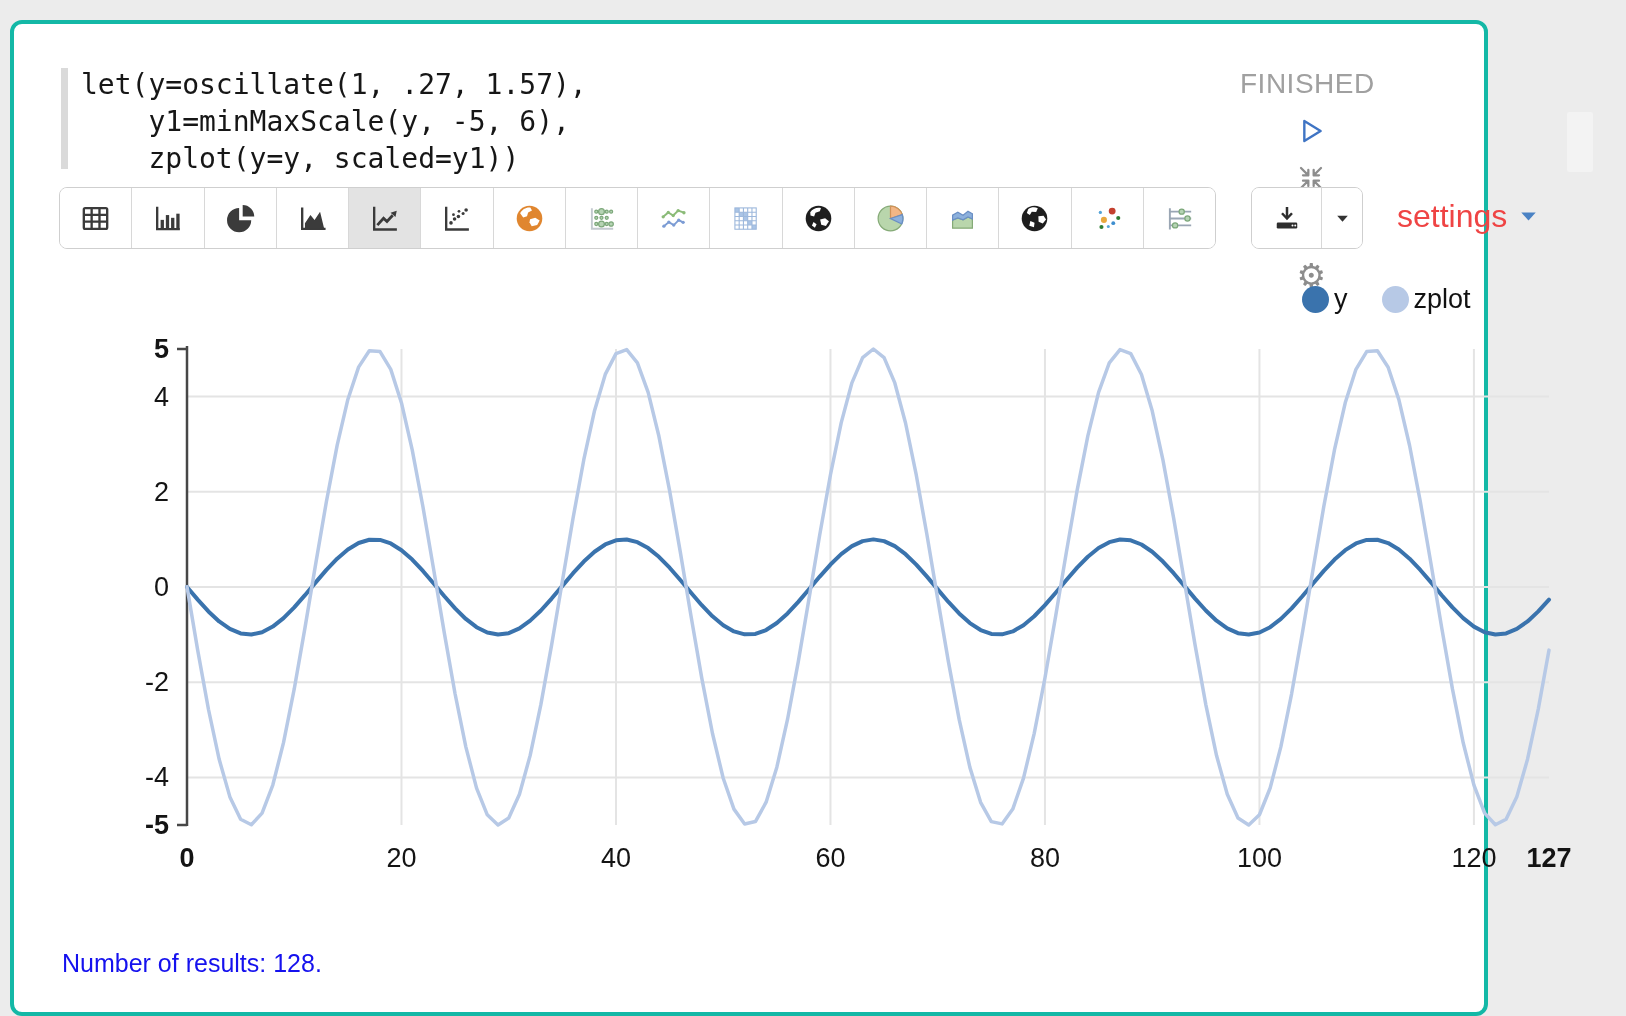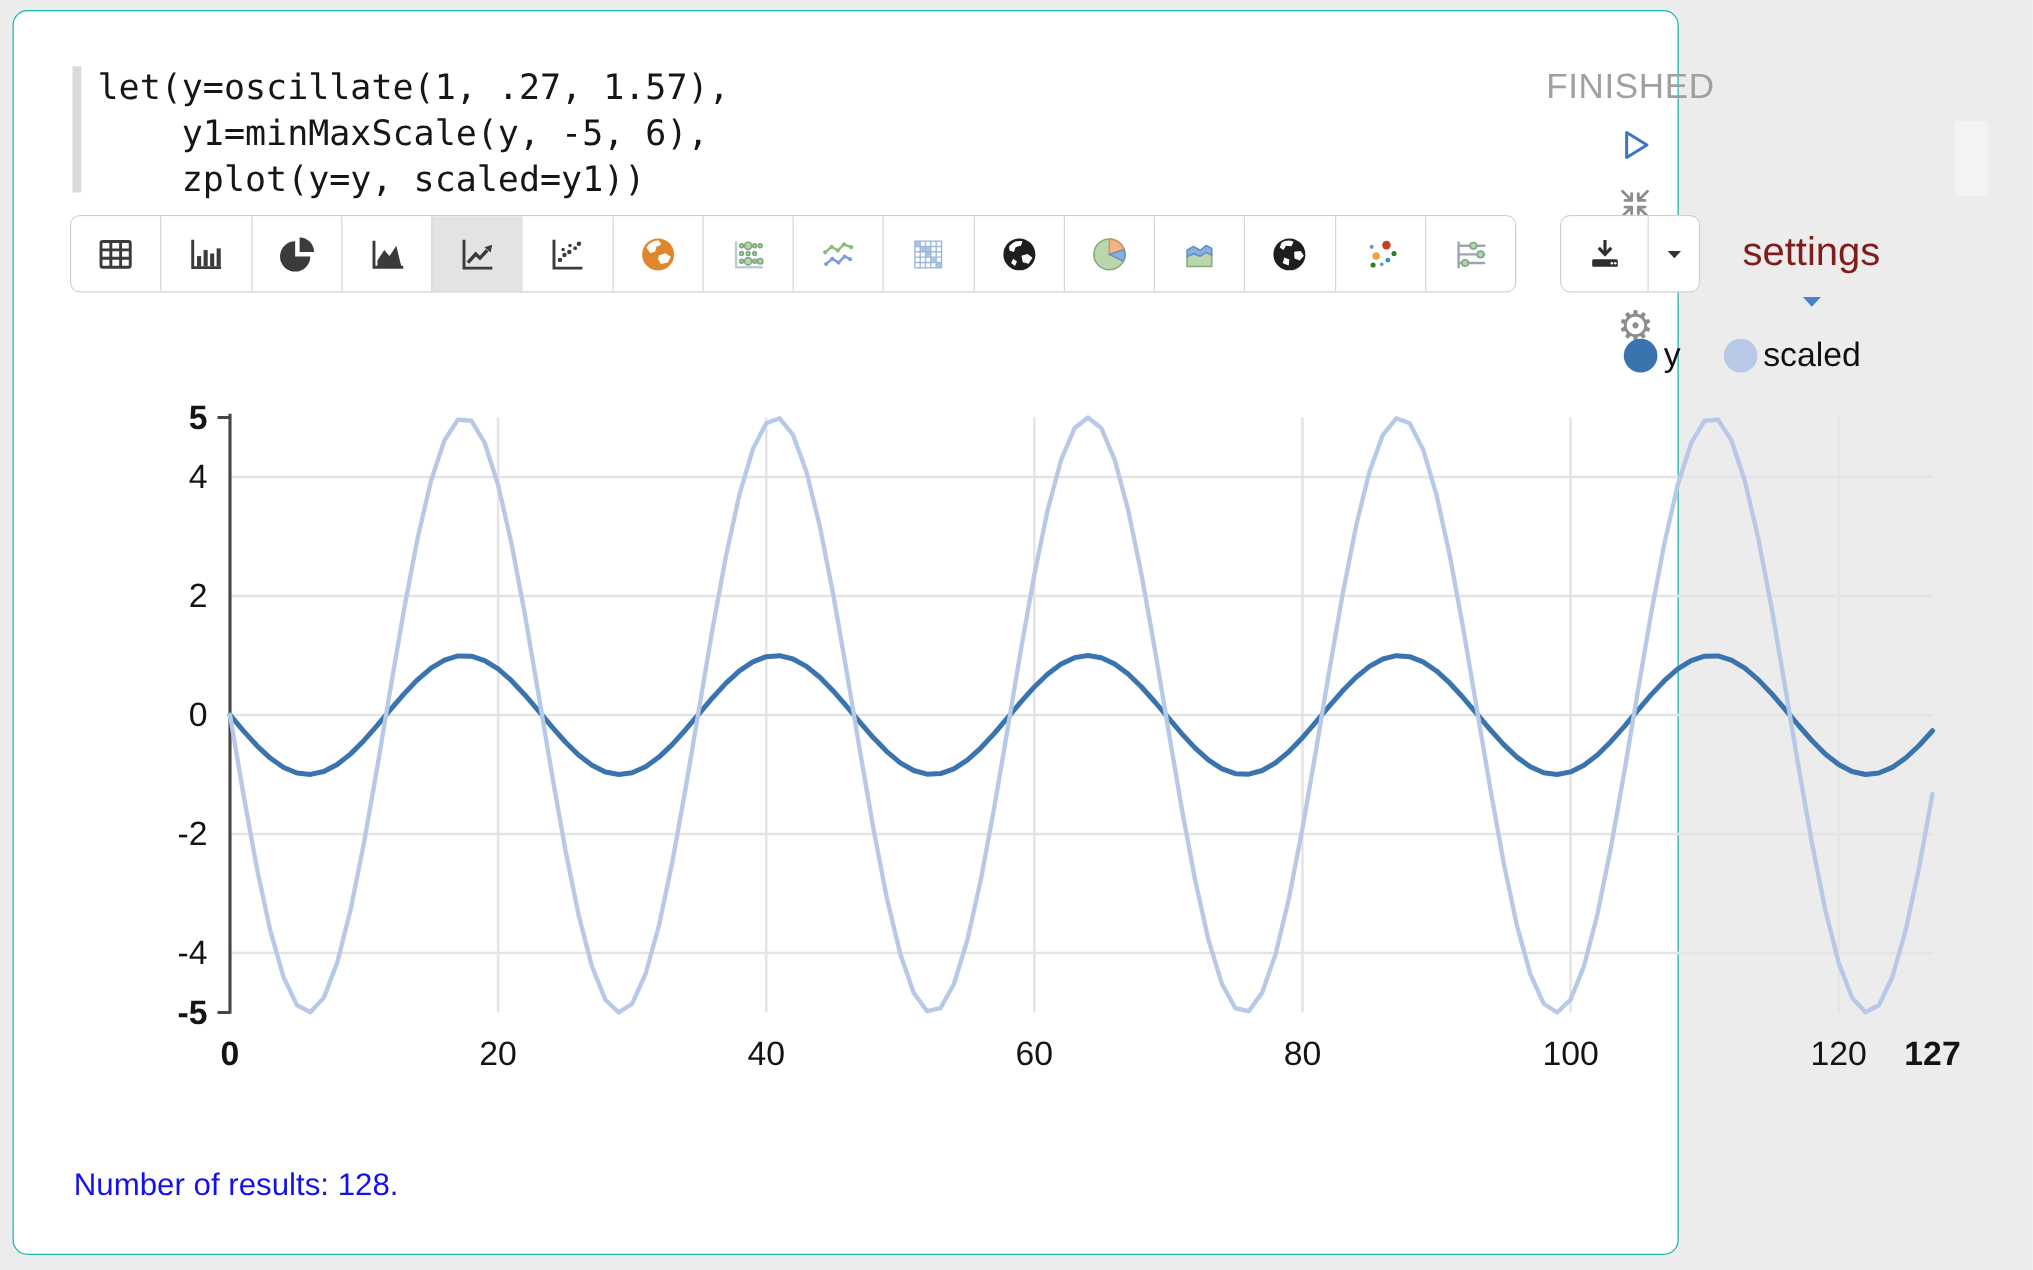"let(y=oscillate(1, .27, 1.57)," .card { border: 1px solid #14b8a6 -> 4px solid #14b8a6; top: 8px -> 20px; width: 1333px -> 1478px }
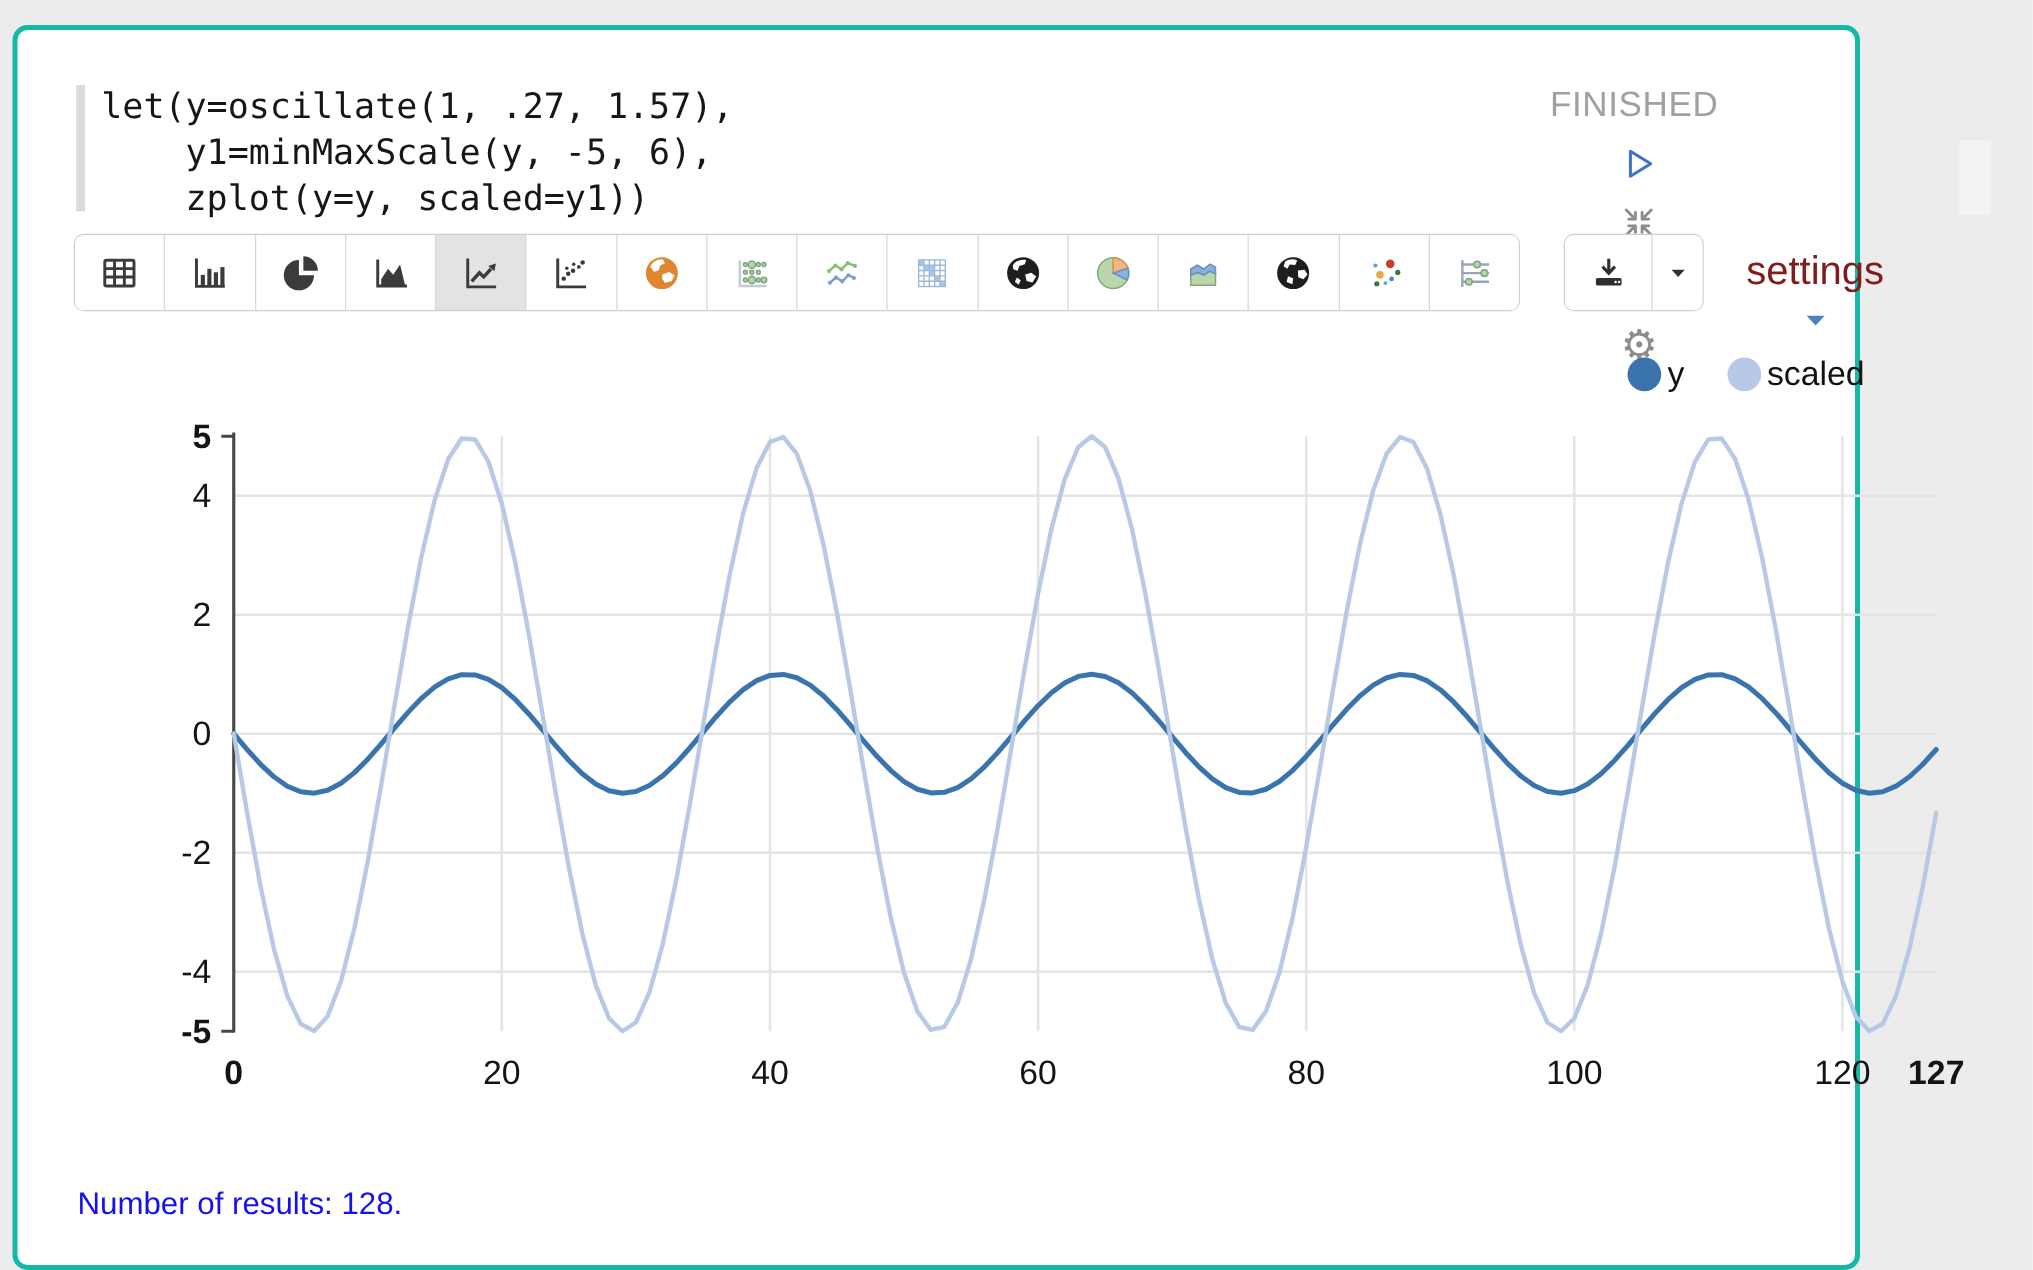"settings" .settings { color: #7f1d1d -> #ef4444; flex-direction: column -> none }
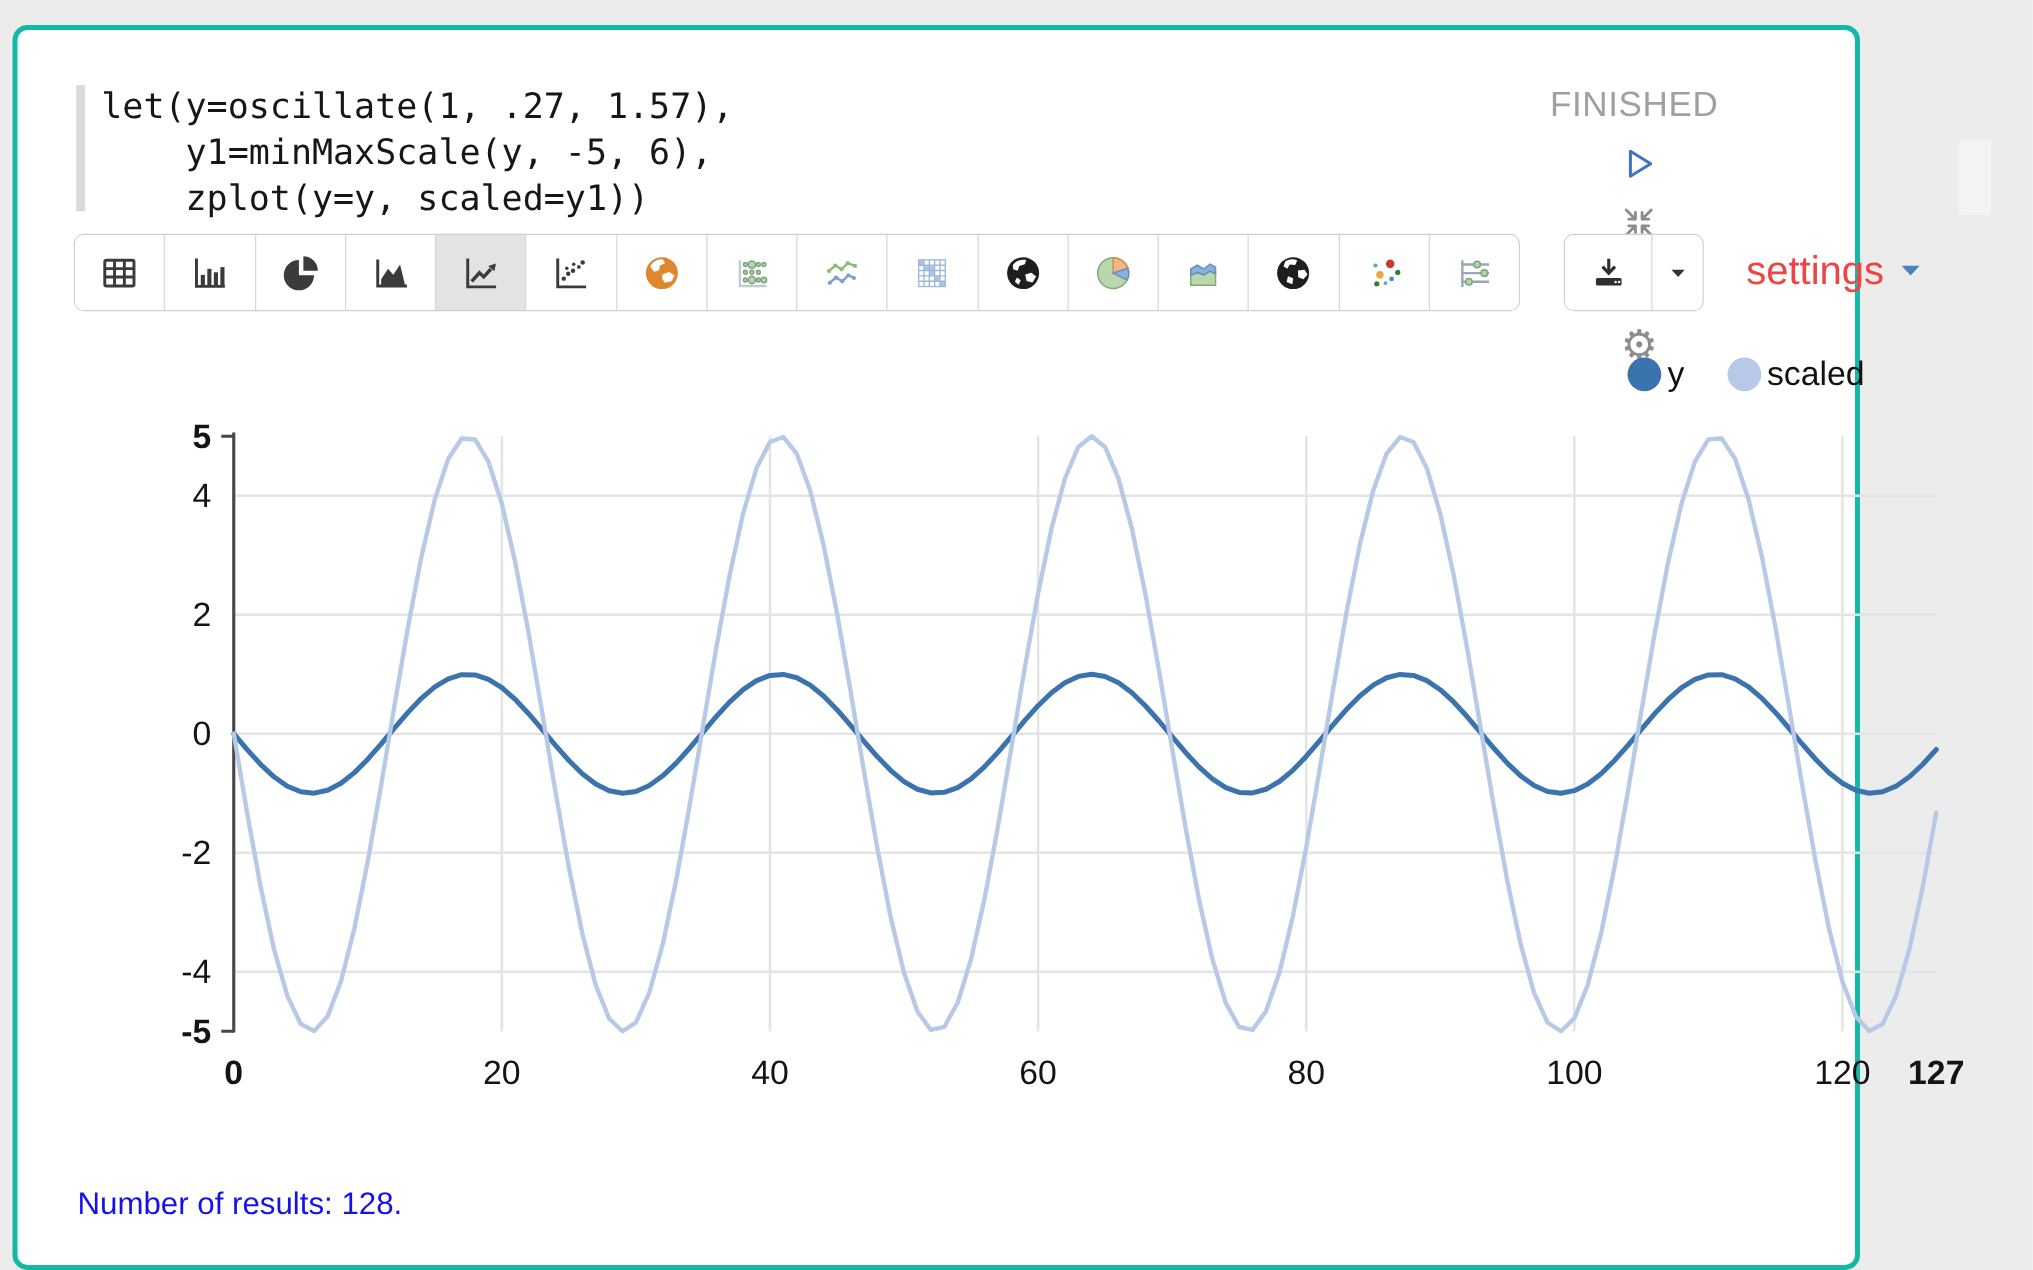"scaled" span { text: scaled -> zplot }
